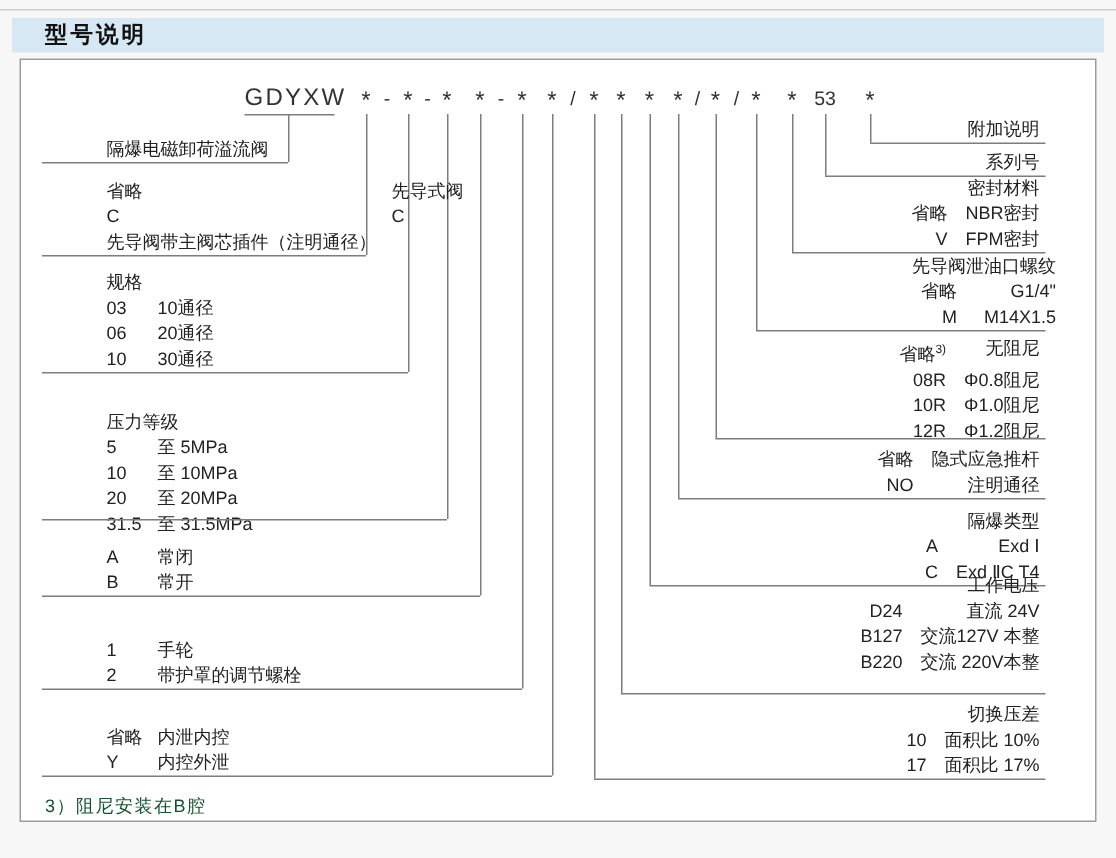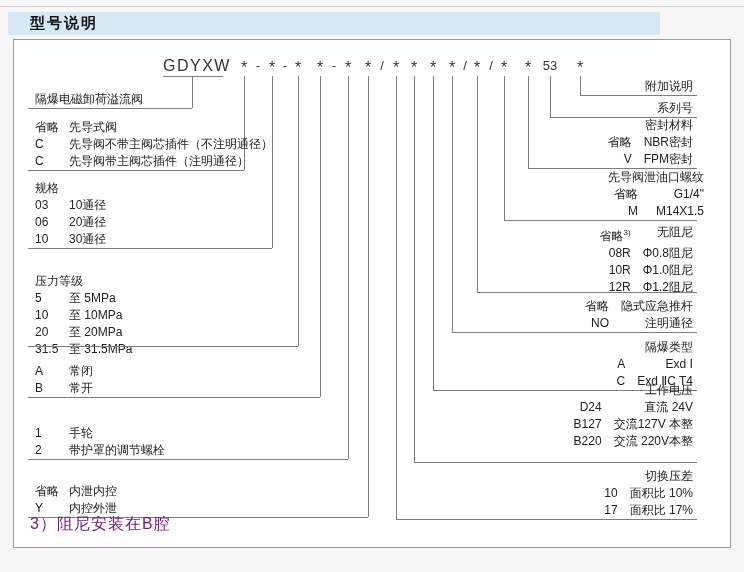"型号说明" .band { width: 652px -> 728px }
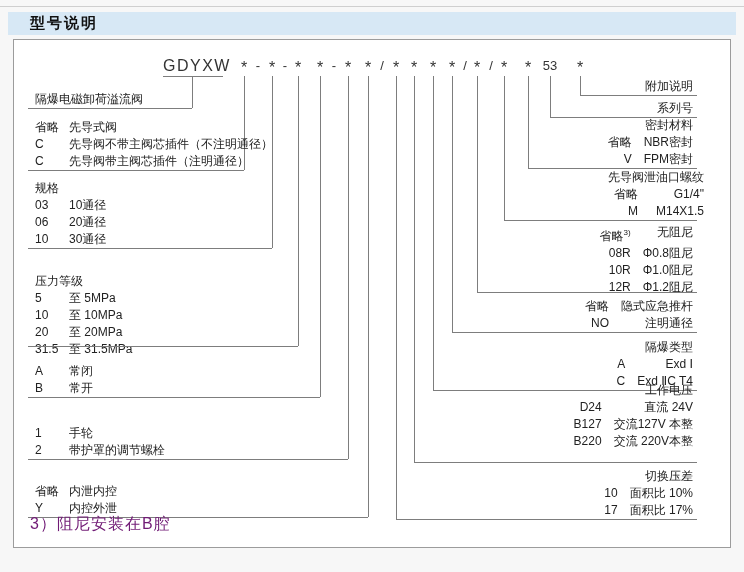"隔爆电磁卸荷溢流阀" .block.left { margin-left: none -> 36px }
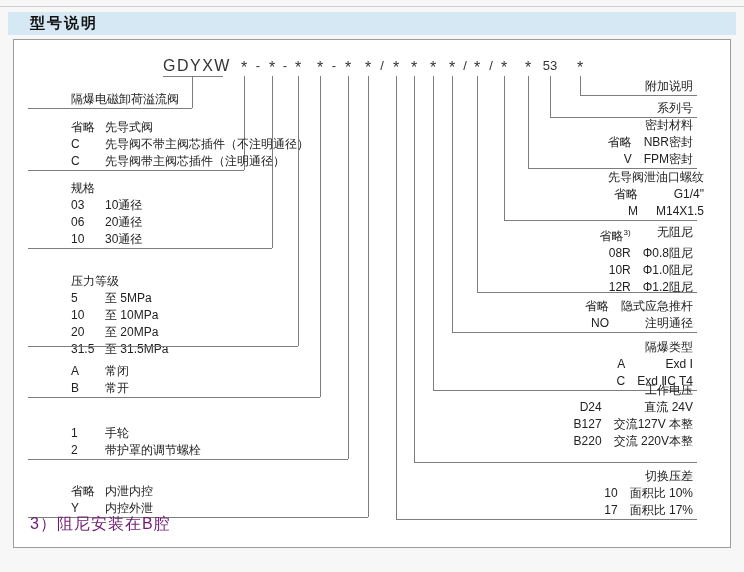"先导阀不带主阀芯插件（不注明通径）" span.label { html: <span>先导阀不带主阀芯插件（不注明通径）</span> -> none }
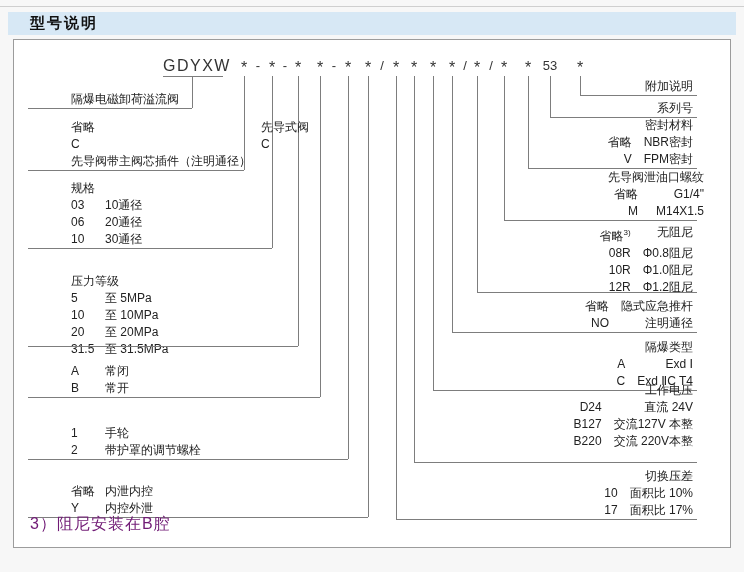"3）阻尼安装在B腔" .footnote { color: #701a75 -> #14532d; font-size: 16px -> 12px; top: 514px -> 529px }
